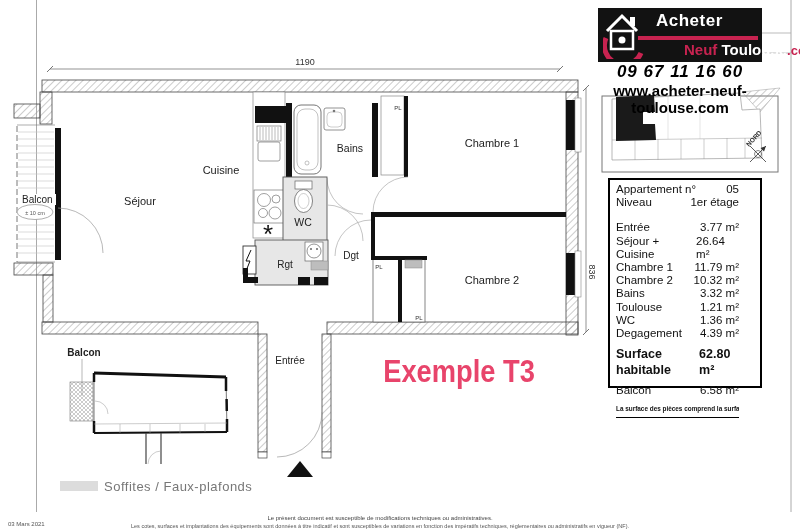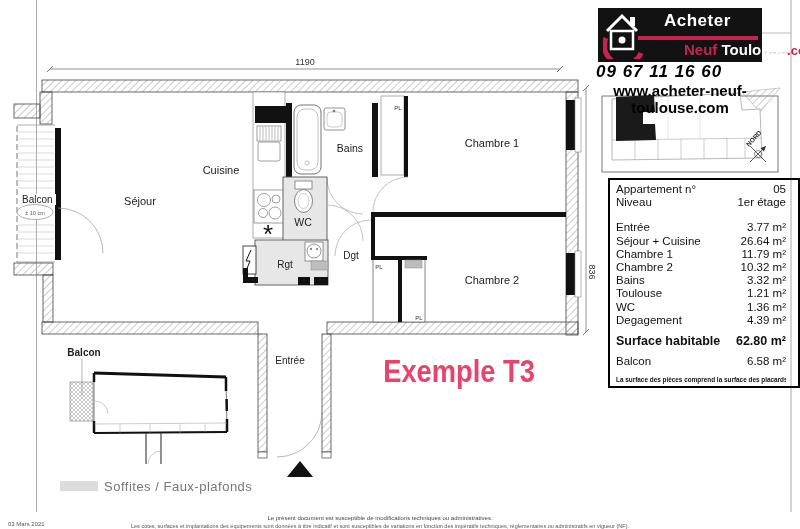"Acheter" .logo-acheter { margin-left: 8px -> none }
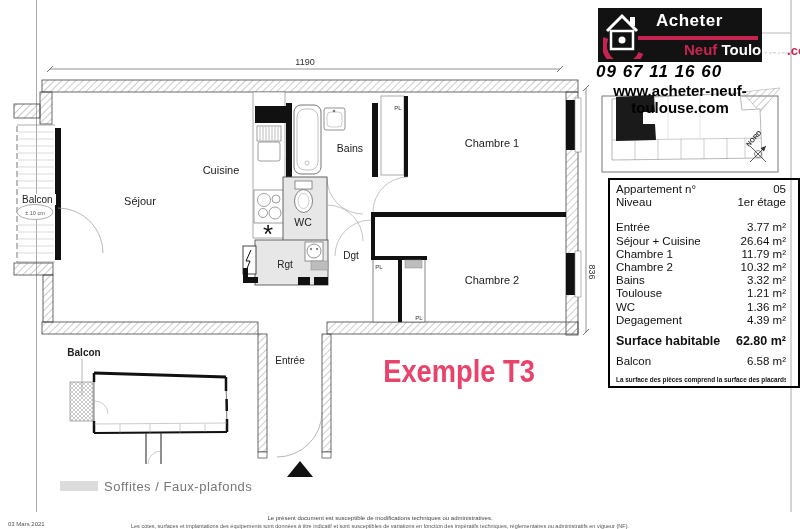"09 67 11 16 60" .phone { text-align: none -> center }
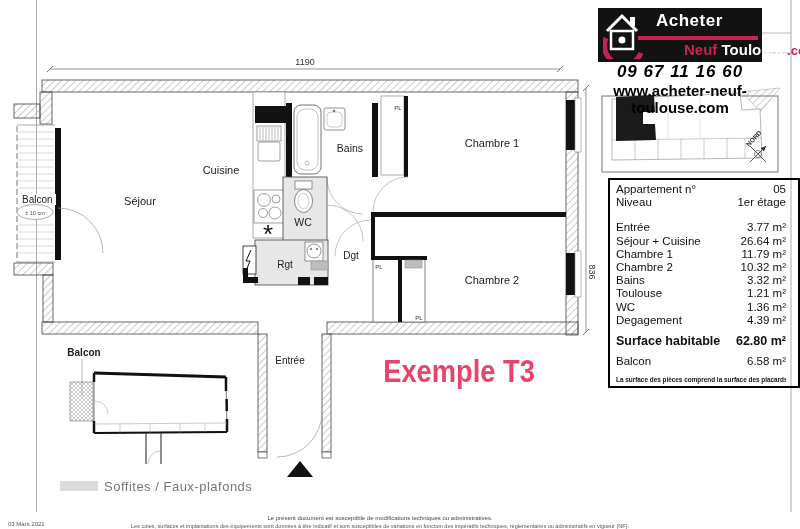"Appartement n°" .panel { padding: 3px 12px 0 6px -> 3px 21px 0 6px; width: 192px -> 154px }
